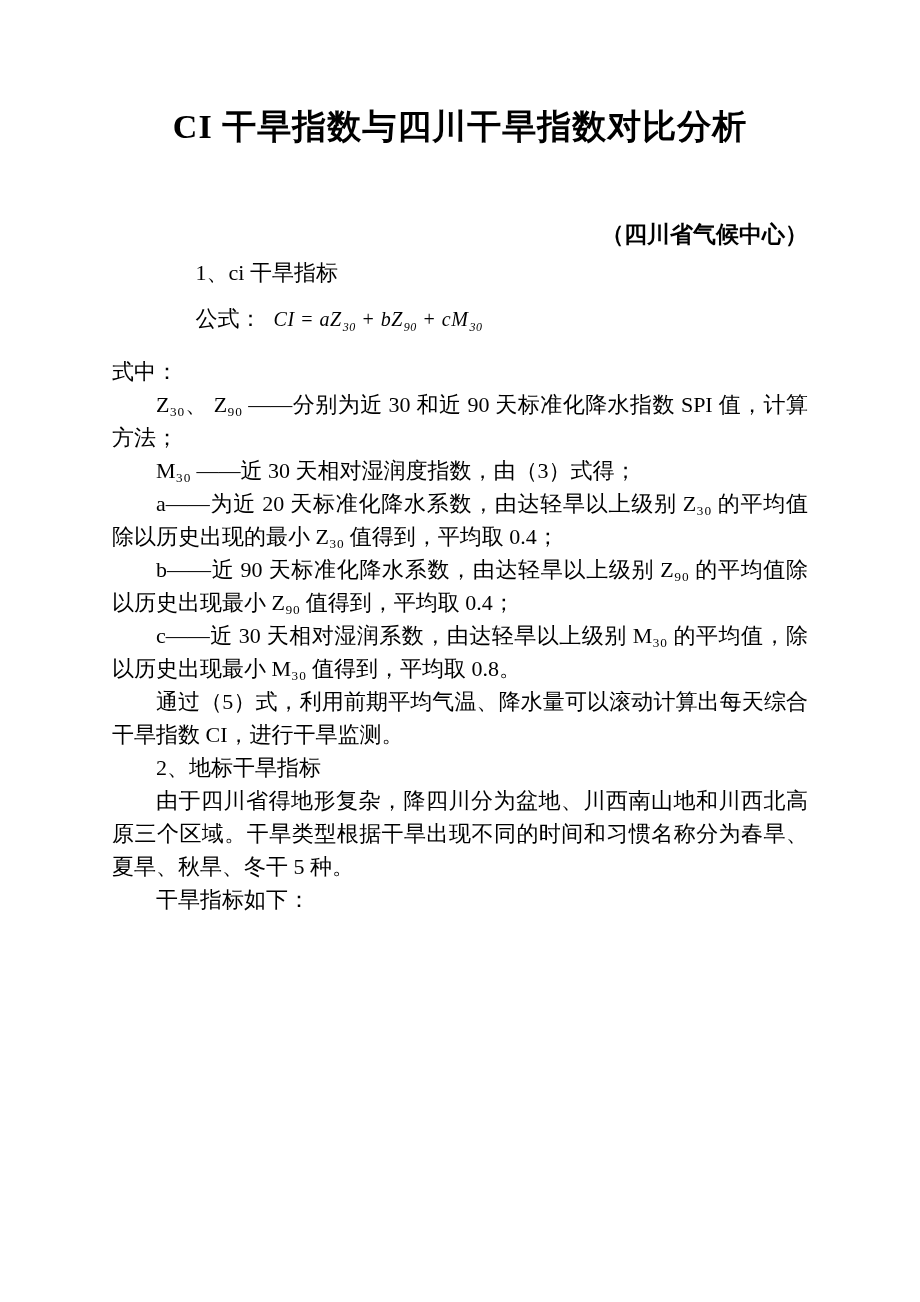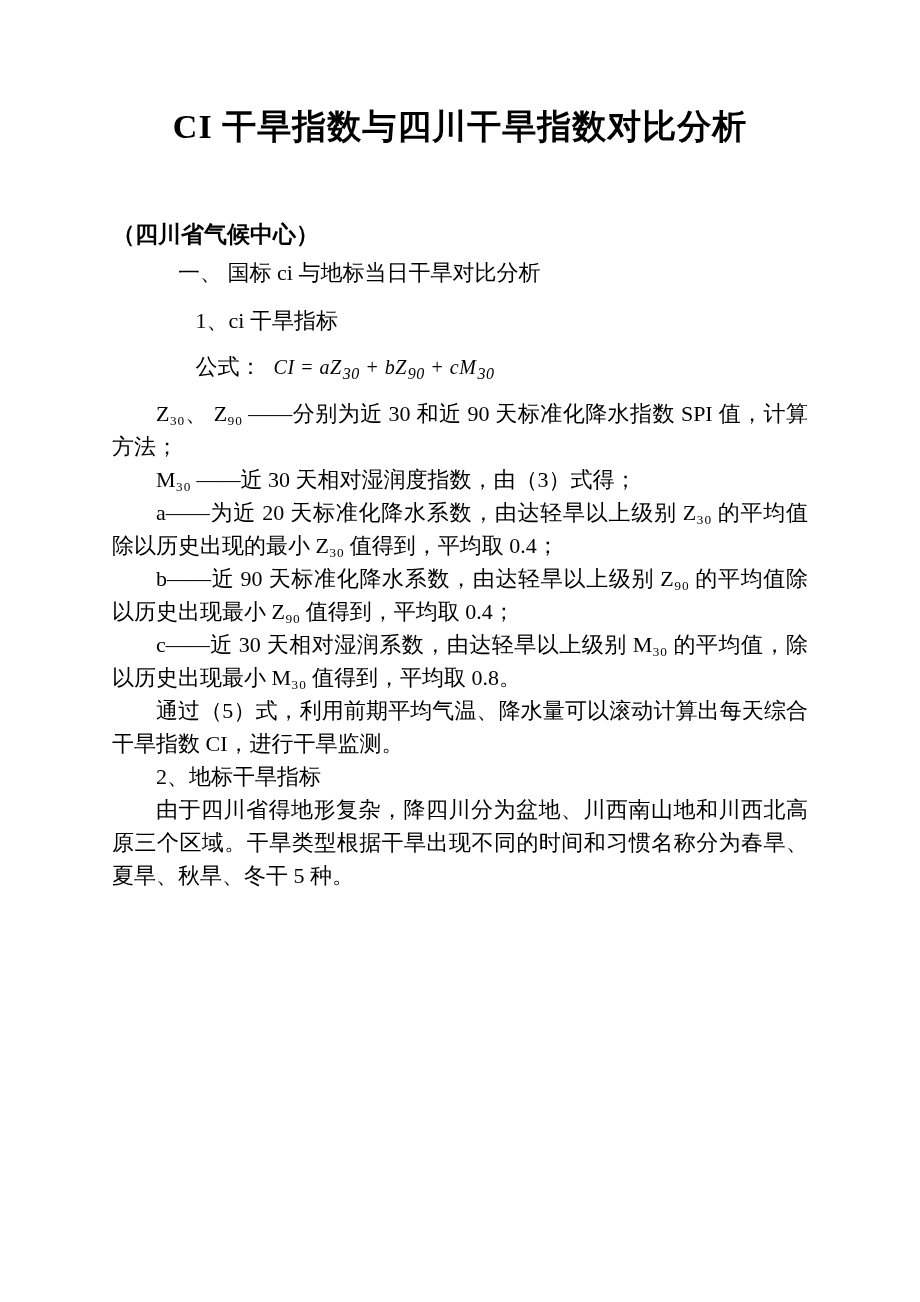"（四川省气候中心）" .doc-subtitle { text-align: left -> right }
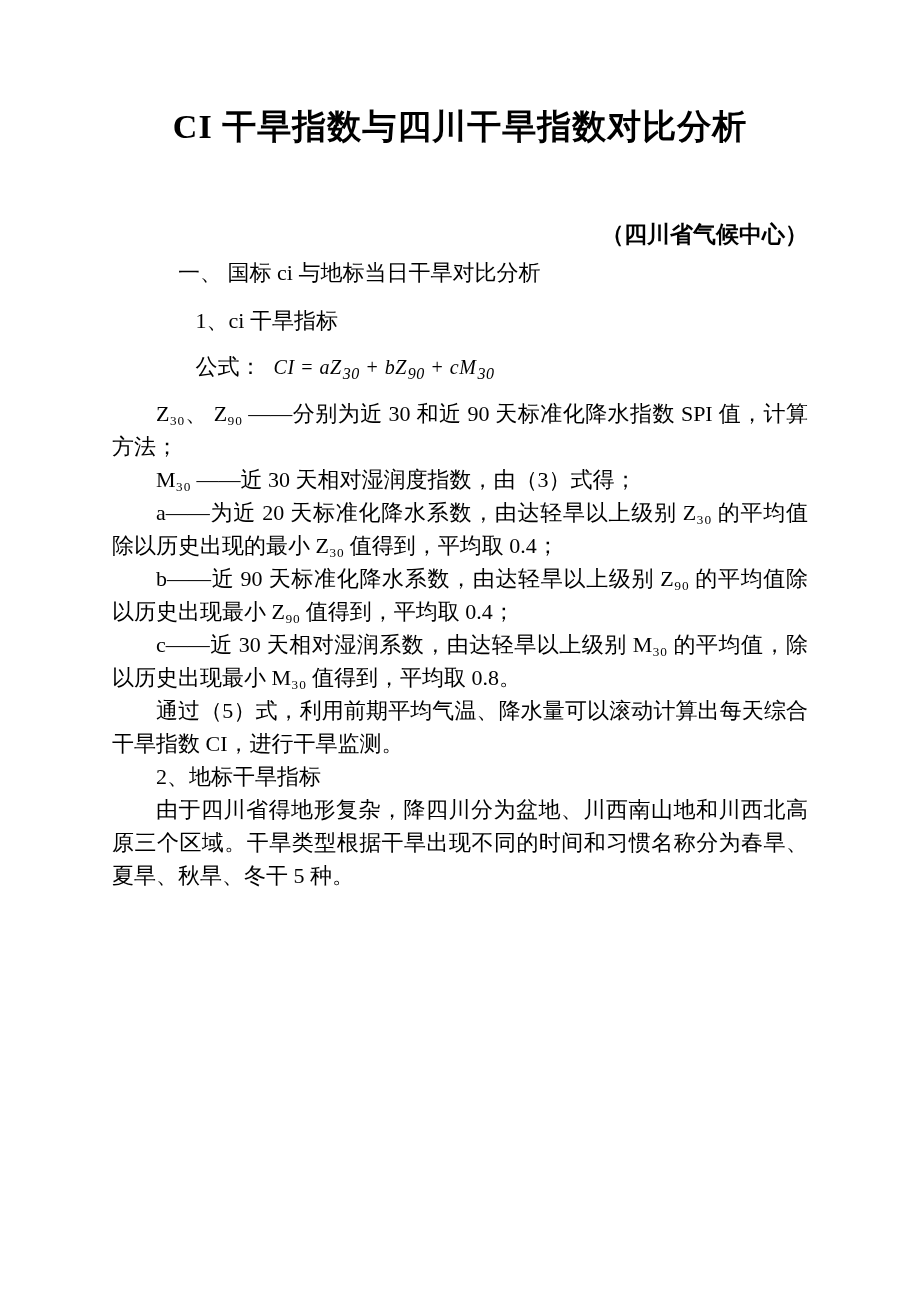"一、 国标 ci 与地标当日干旱对比分析" p.h-line { html: <p>一、 国标 ci 与地标当日干旱对比分析</p> -> none }
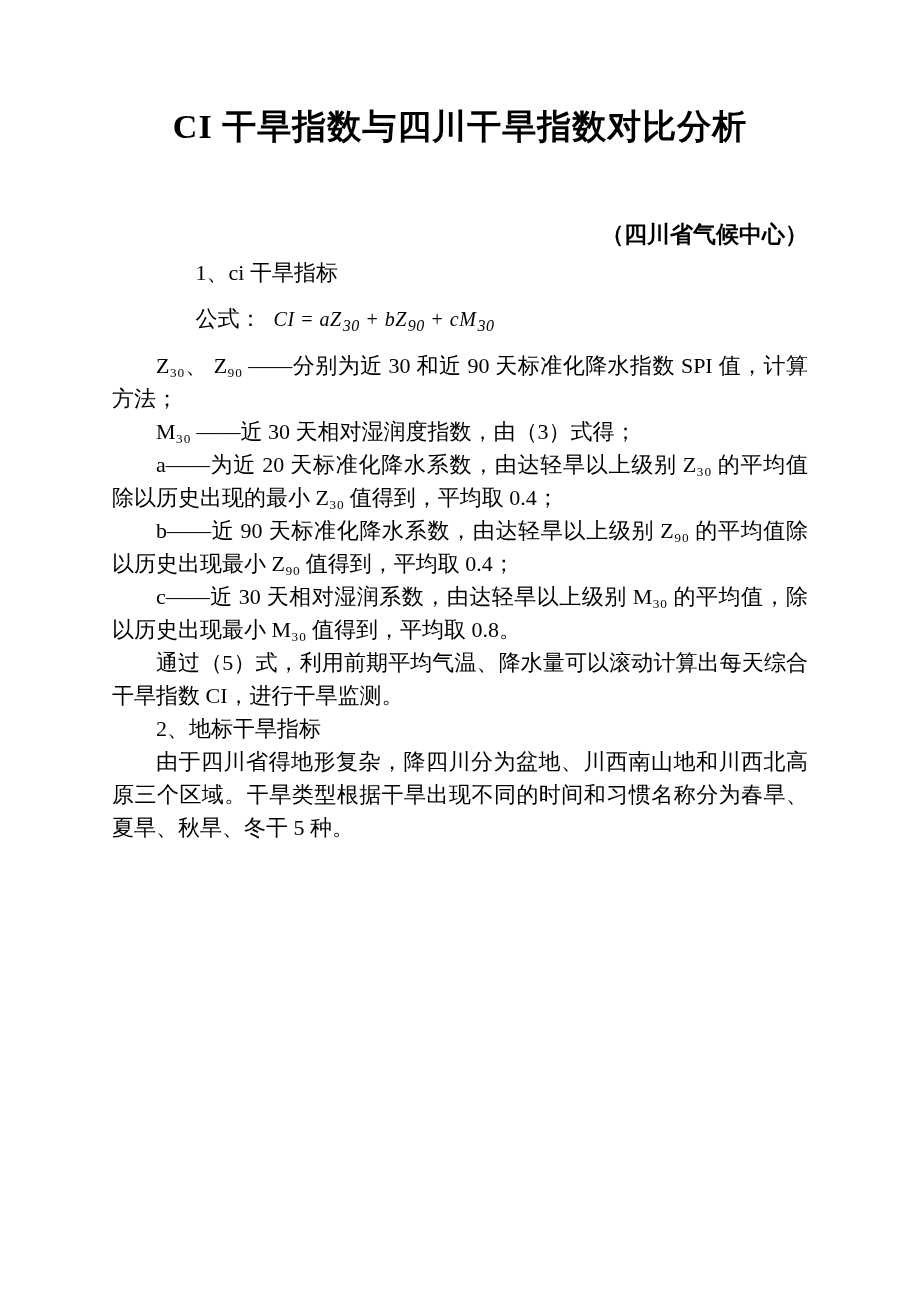"30" .formula sub { font-size: 16px -> 12px }
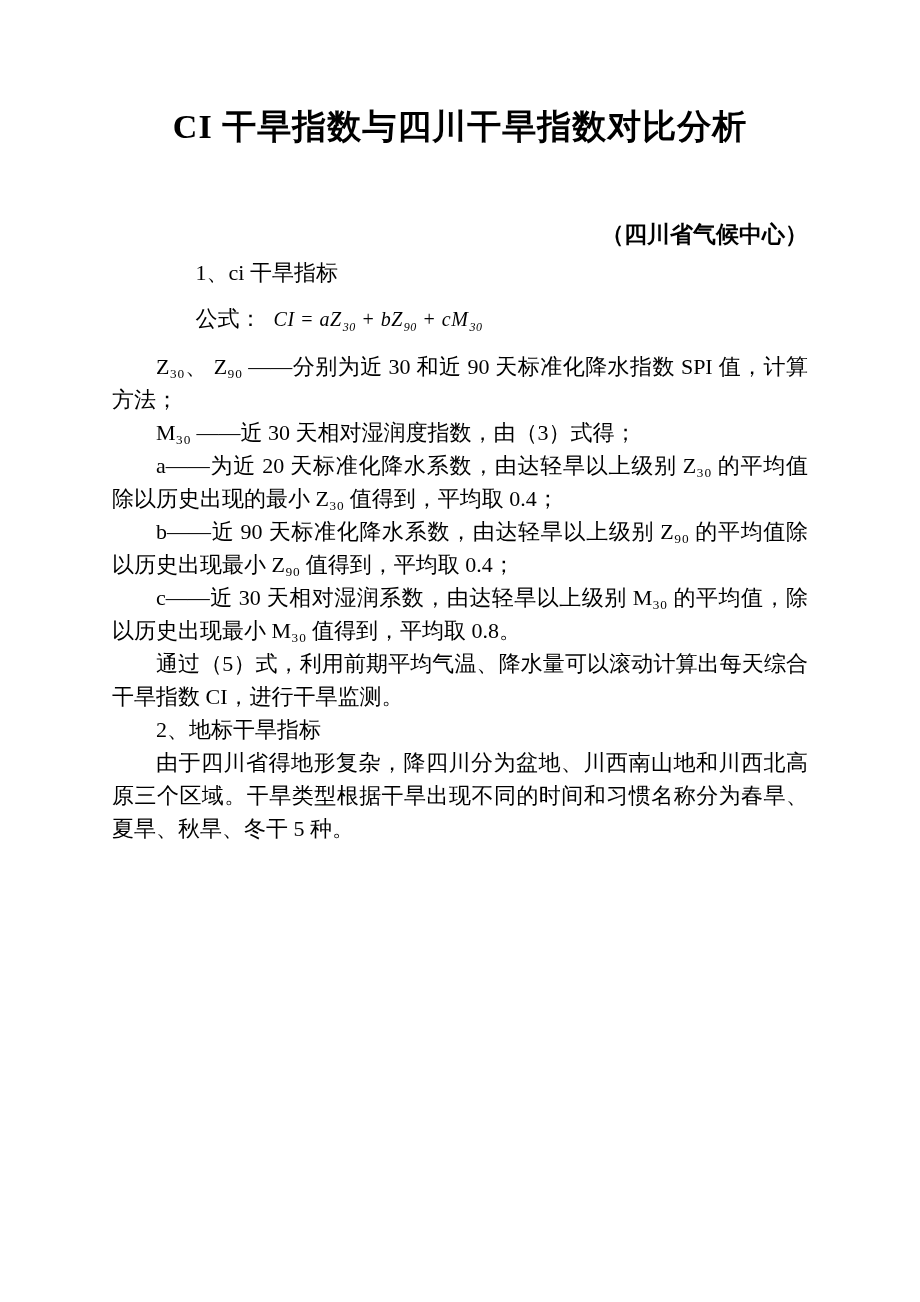"式中：" p.dense { html: none -> <p>式中：</p> }
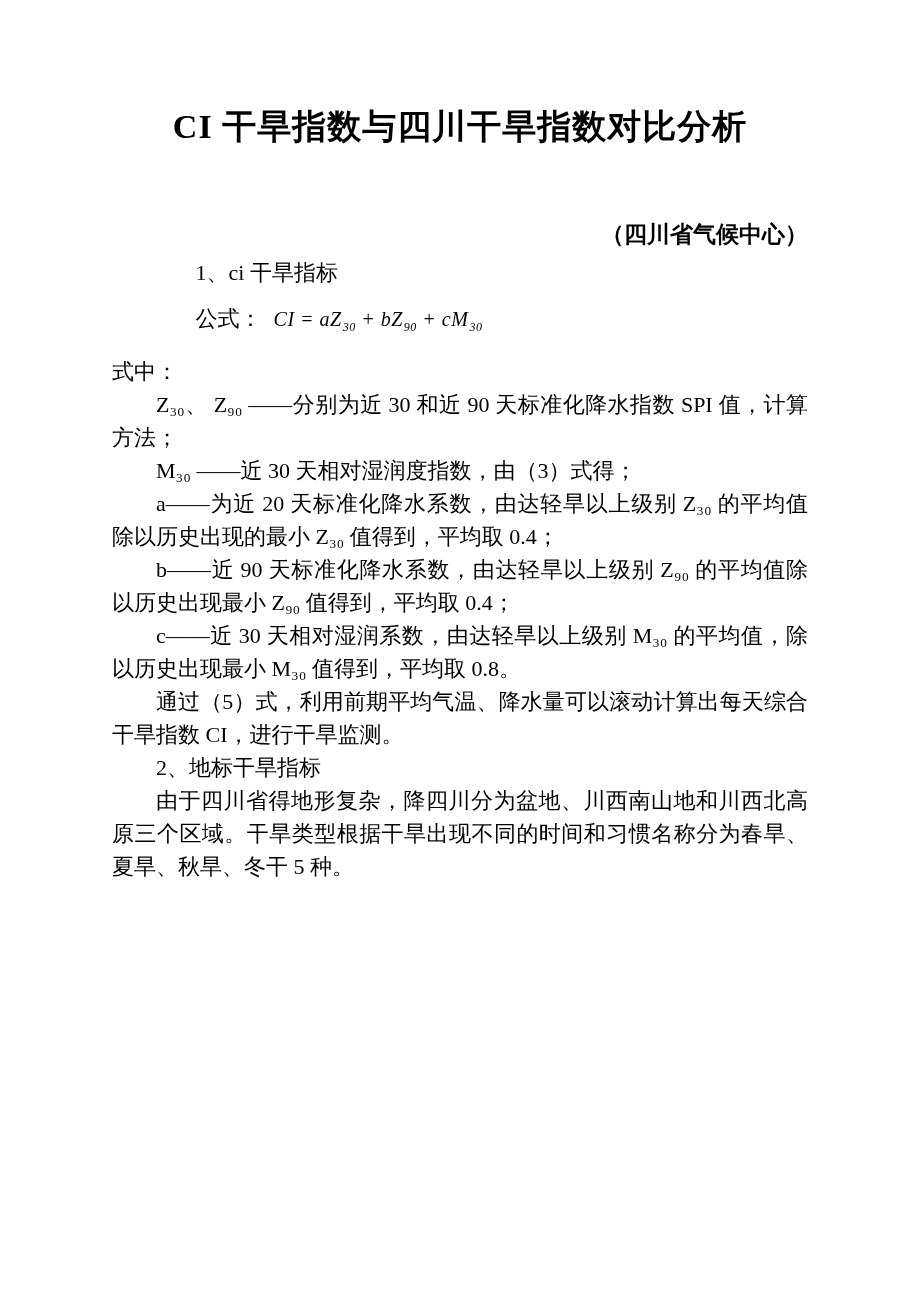"干旱指标如下：" p.dense { html: none -> <p>干旱指标如下：</p> }
